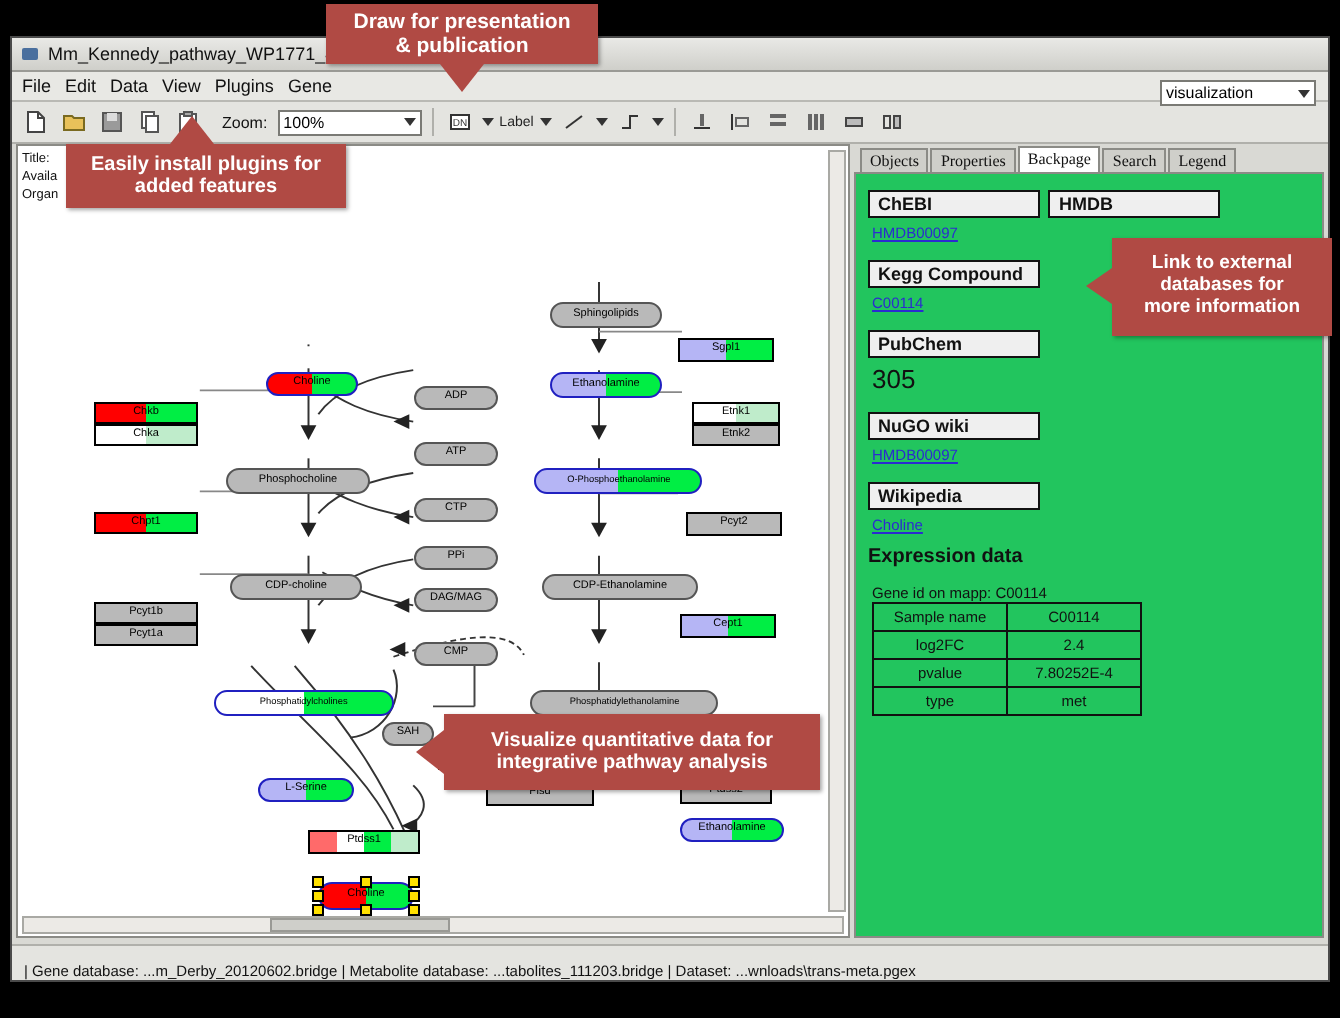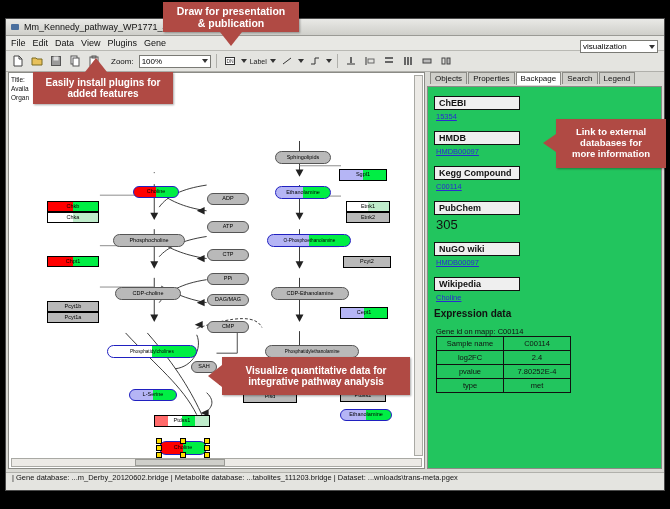"Objects" .tabs { align-items: flex-start -> flex-end; font-family: none -> Liberation Serif, serif }
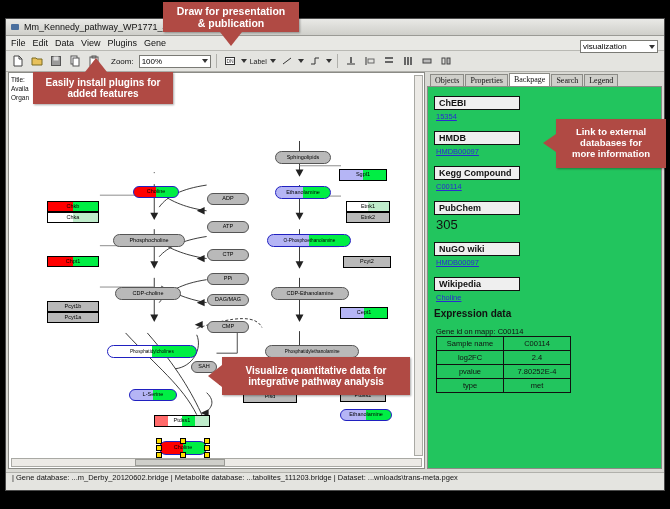"15354" a.dblink { html: <a>15354</a> -> none }
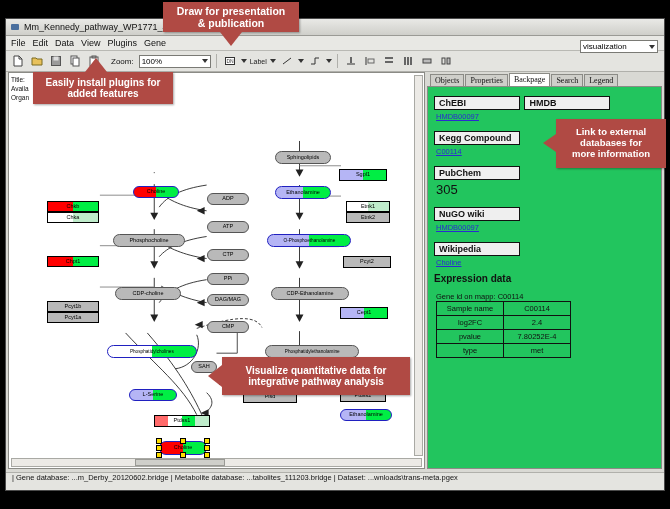"| Gene database:" .statusbar { align-items: flex-start -> flex-end }
